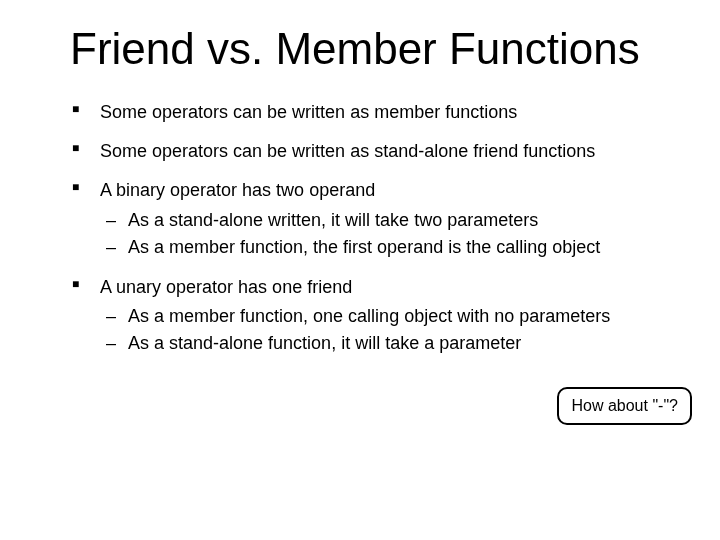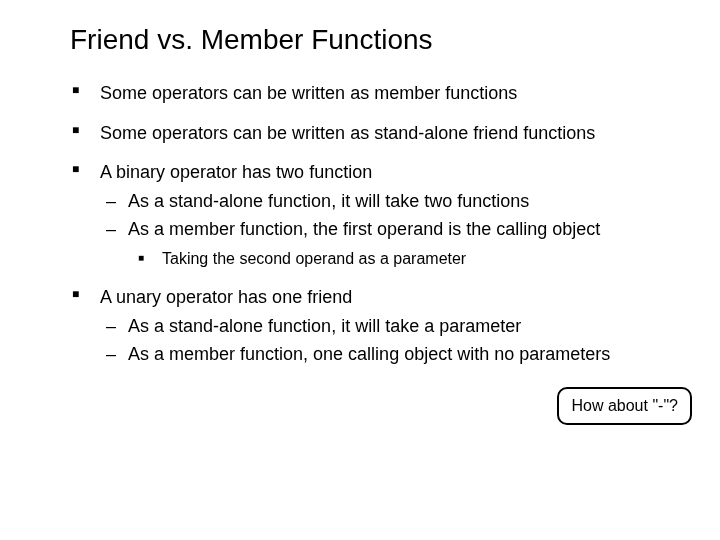"Friend vs. Member Functions" .title { font-size: 28px -> 44px }
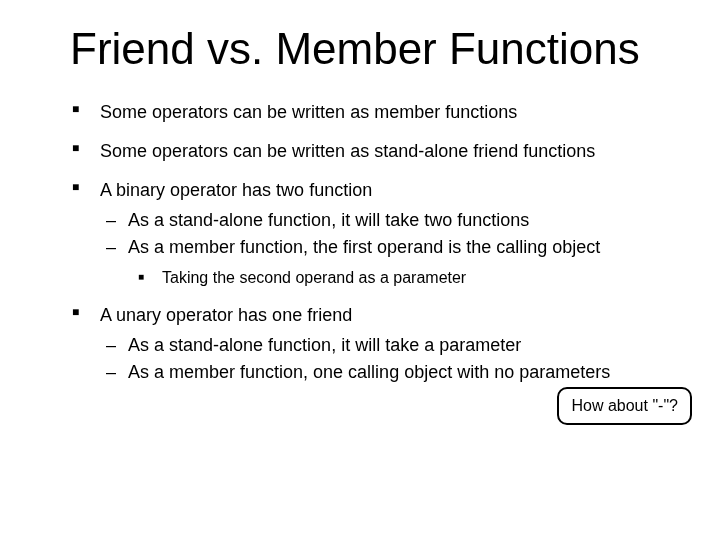"has two function" span { text: function -> operand }
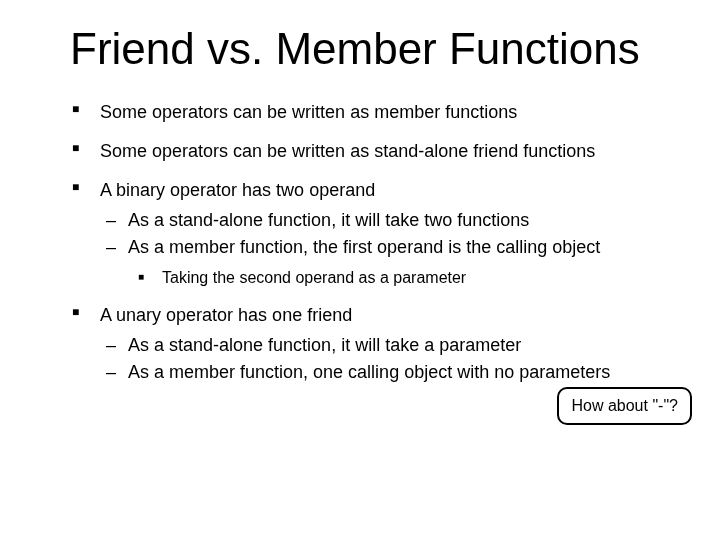"As a stand-alone function, it will take two" span { text: function, it will take two functions -> written, it will take two parameters }
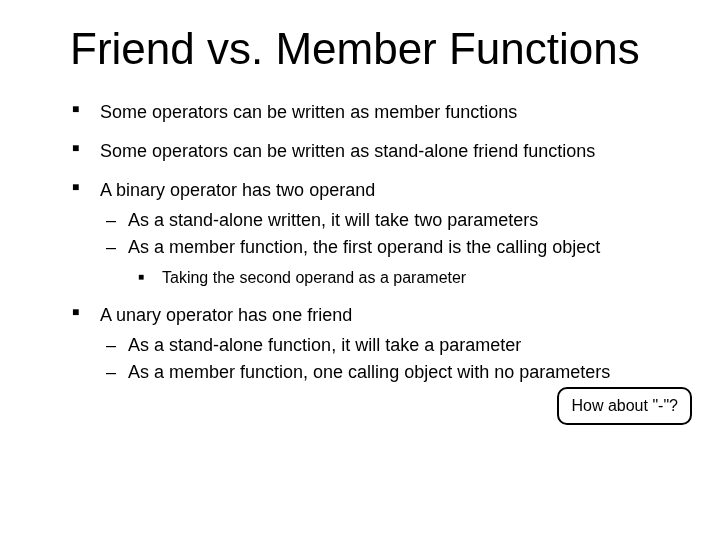"Taking the second operand as" ul.sub2 { html: <ul> <li> <span>Taking the second operand as a parameter</span> </li> </ul> -> none }
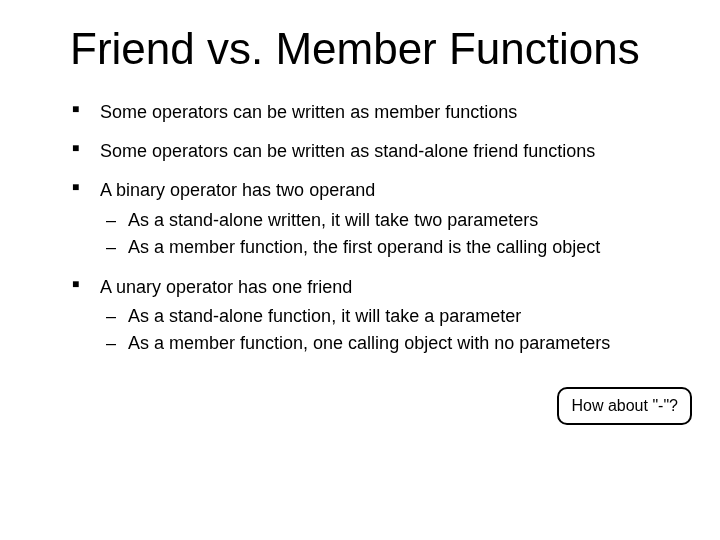"As a stand-alone function, it" li { order: before "As a member function, one" -> after "As a member function, one" }
